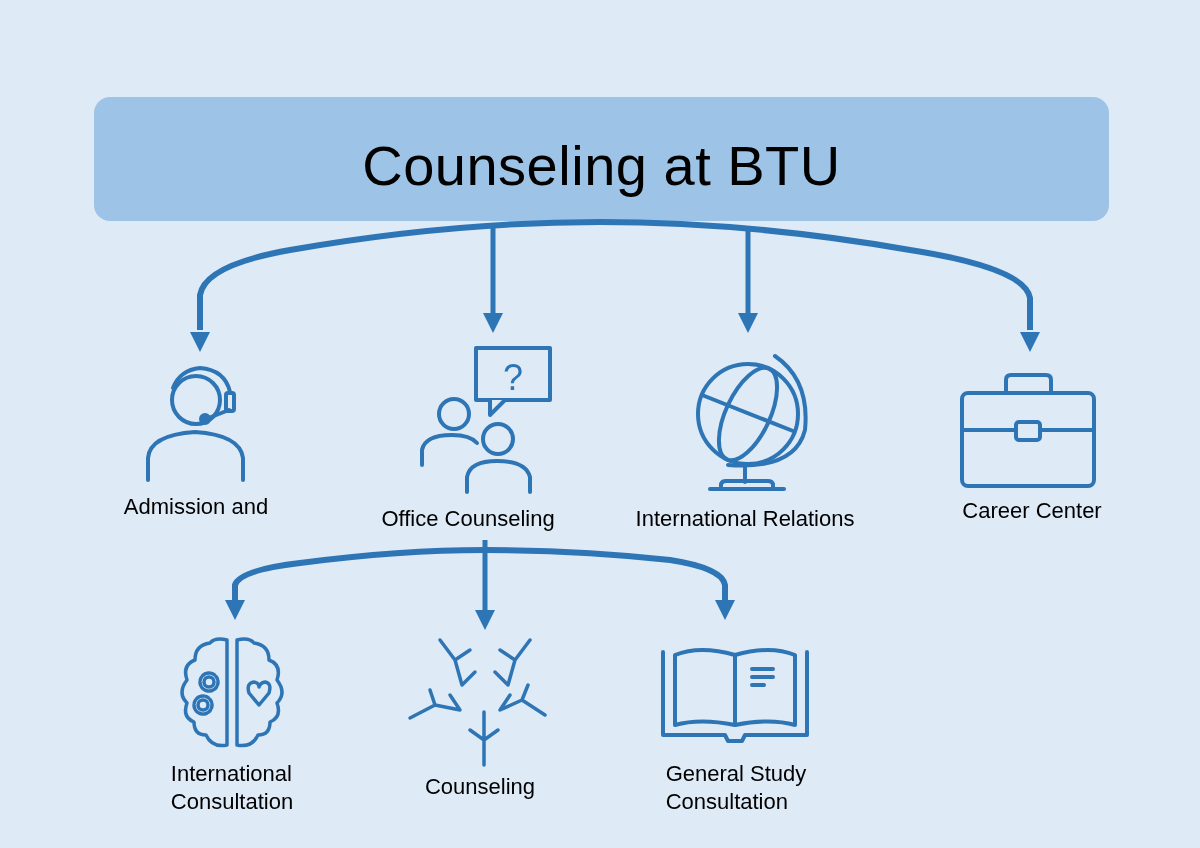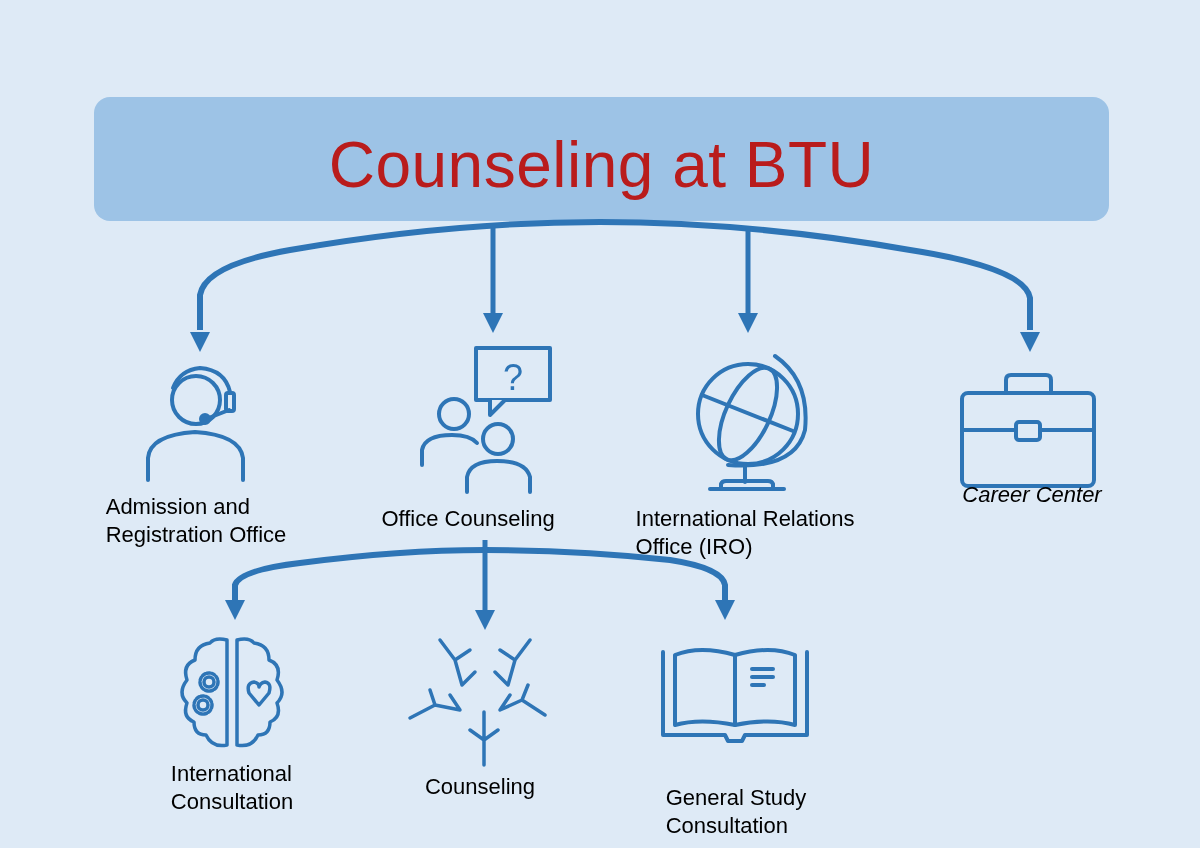"Counseling at BTU" .banner-title { color: #b91c1c -> #000000; font-size: 64px -> 56px }
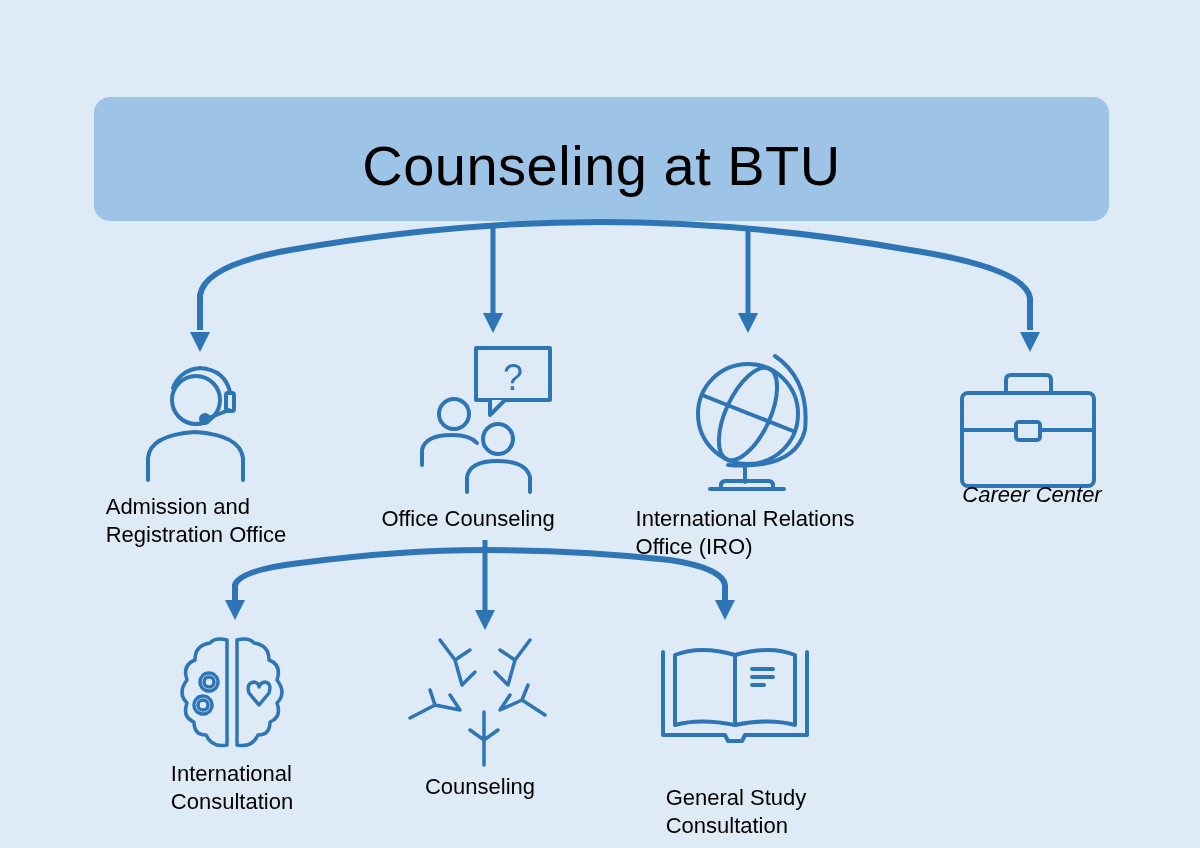"Career Center" div.lbl { font-style: italic -> none; top: 481px -> 497px }
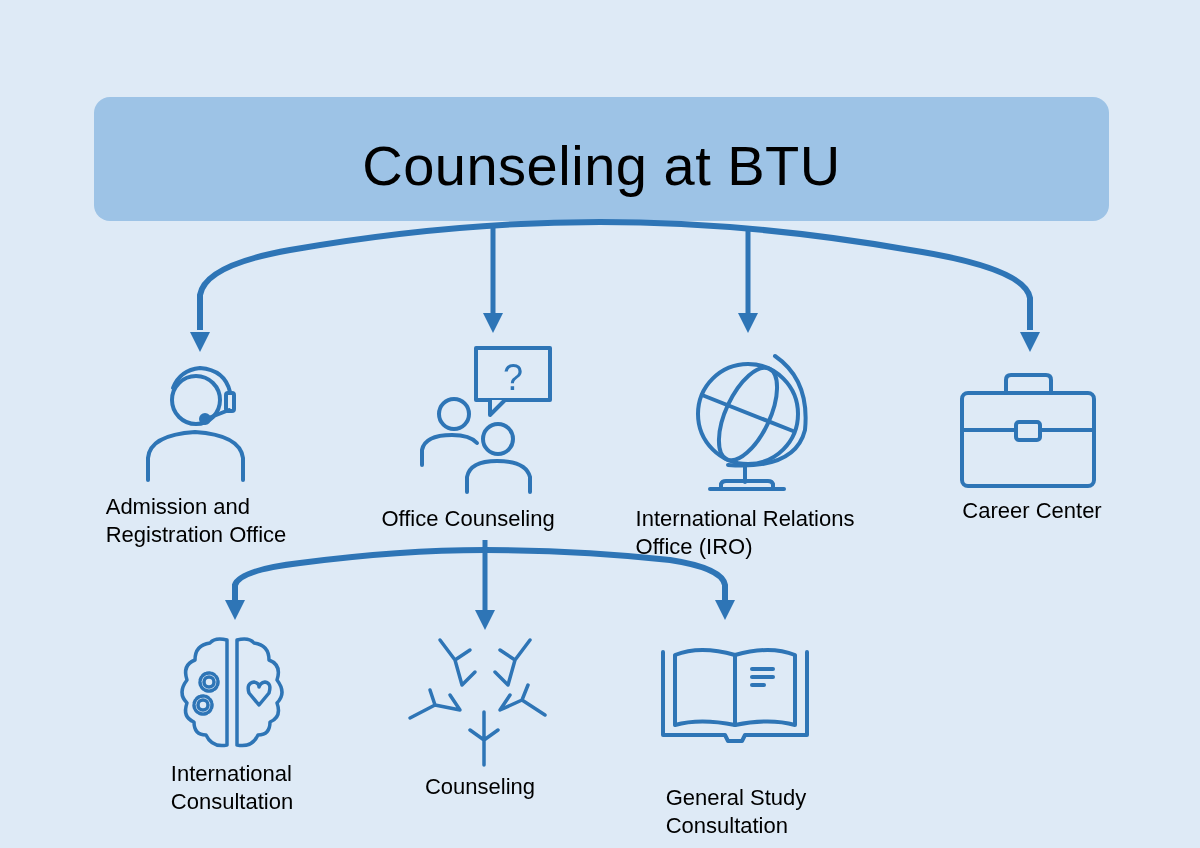"Registration Office" div { html: <div>Registration Office</div> -> none }
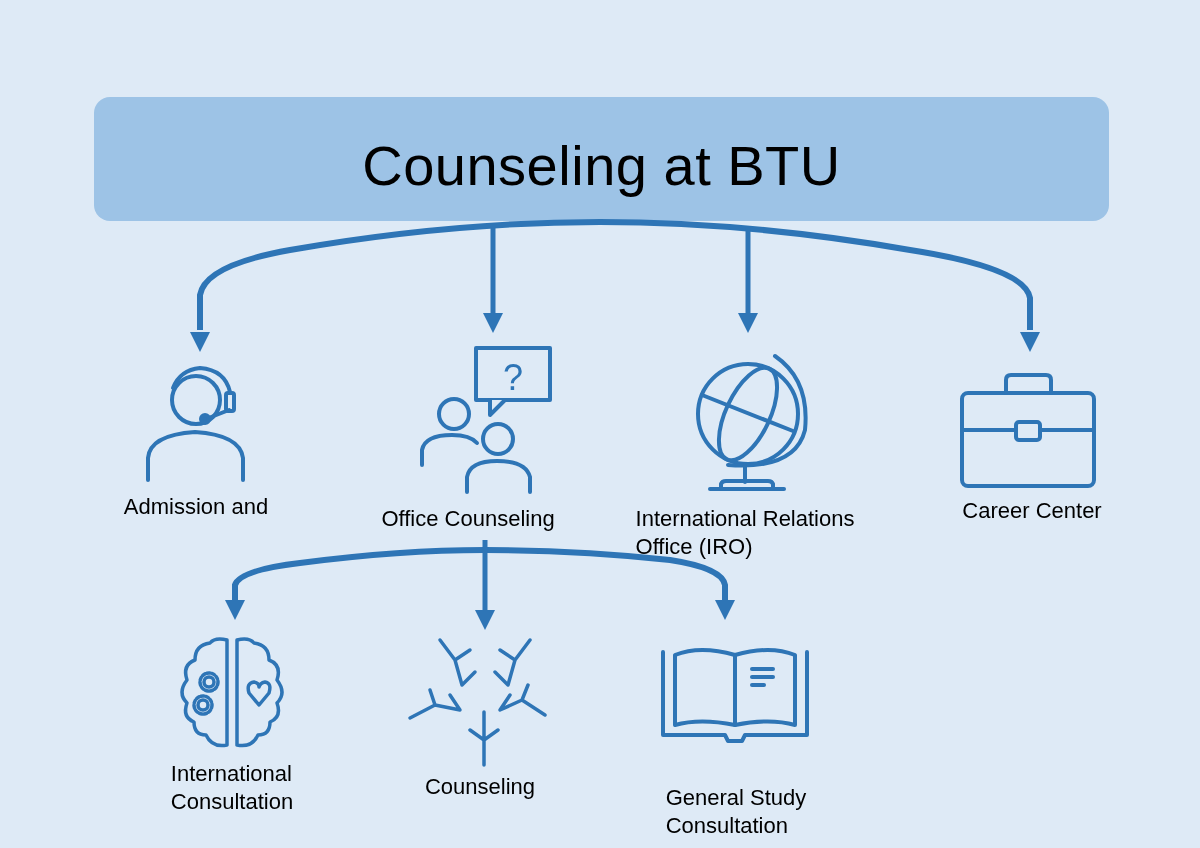"Office (IRO)" div { html: <div>Office (IRO)</div> -> none }
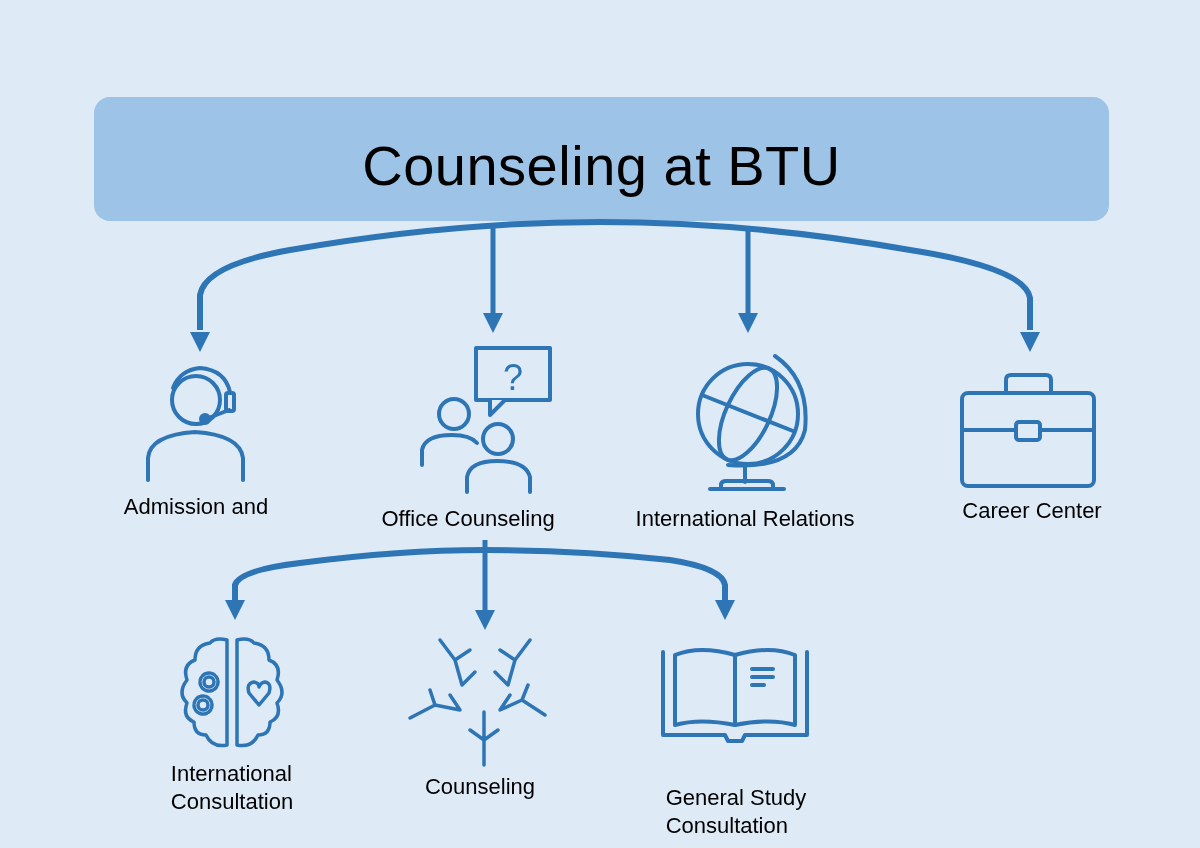"General Study" div.lbl { margin-top: 24px -> none }
